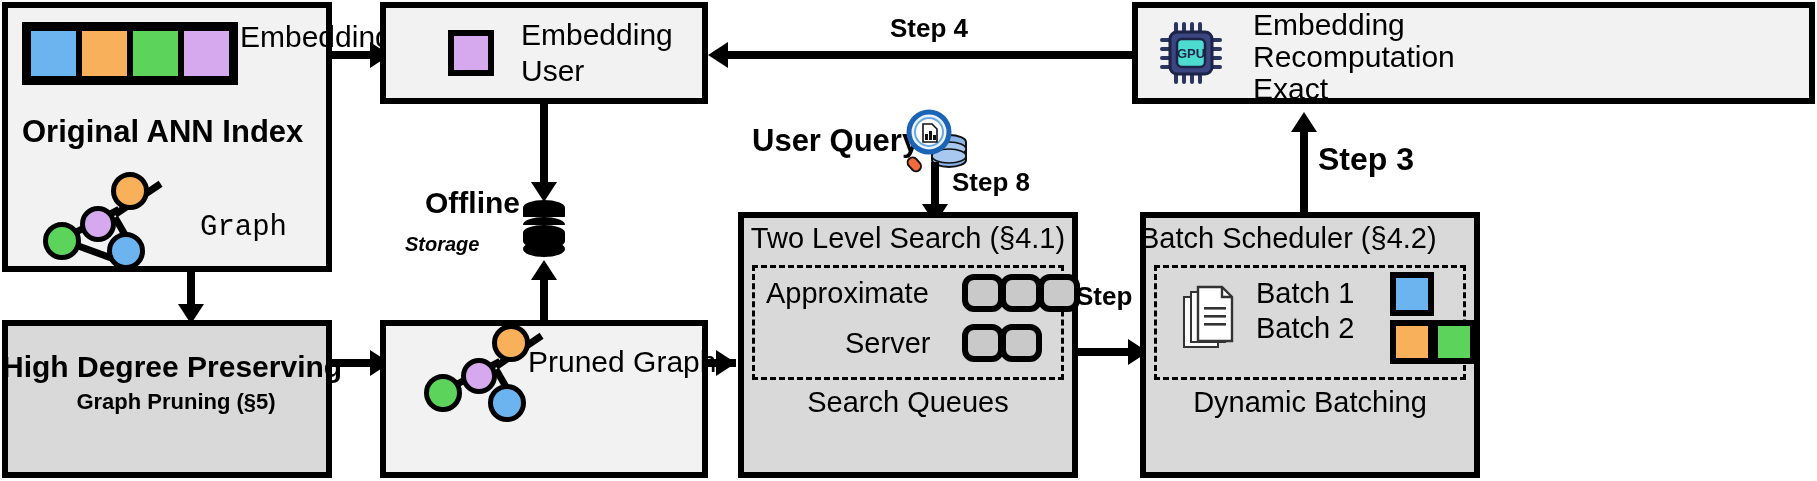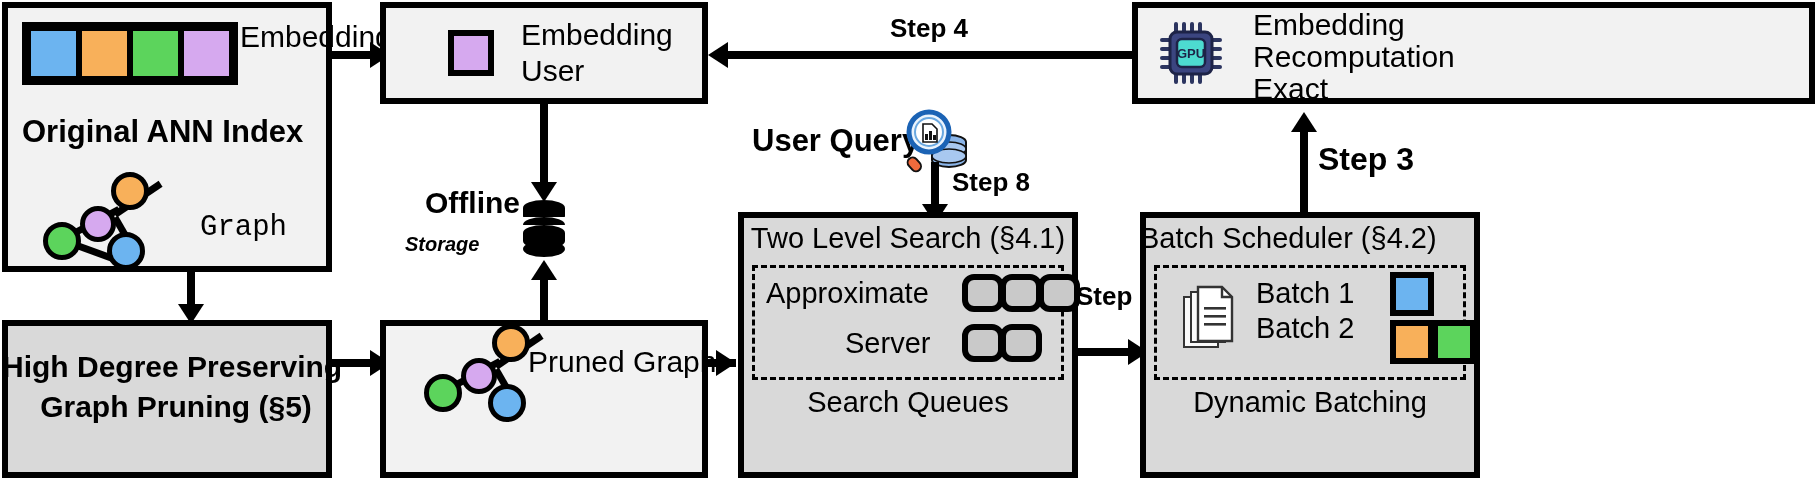"Graph Pruning (§5)" div.lbl { font-size: 30px -> 22px }
